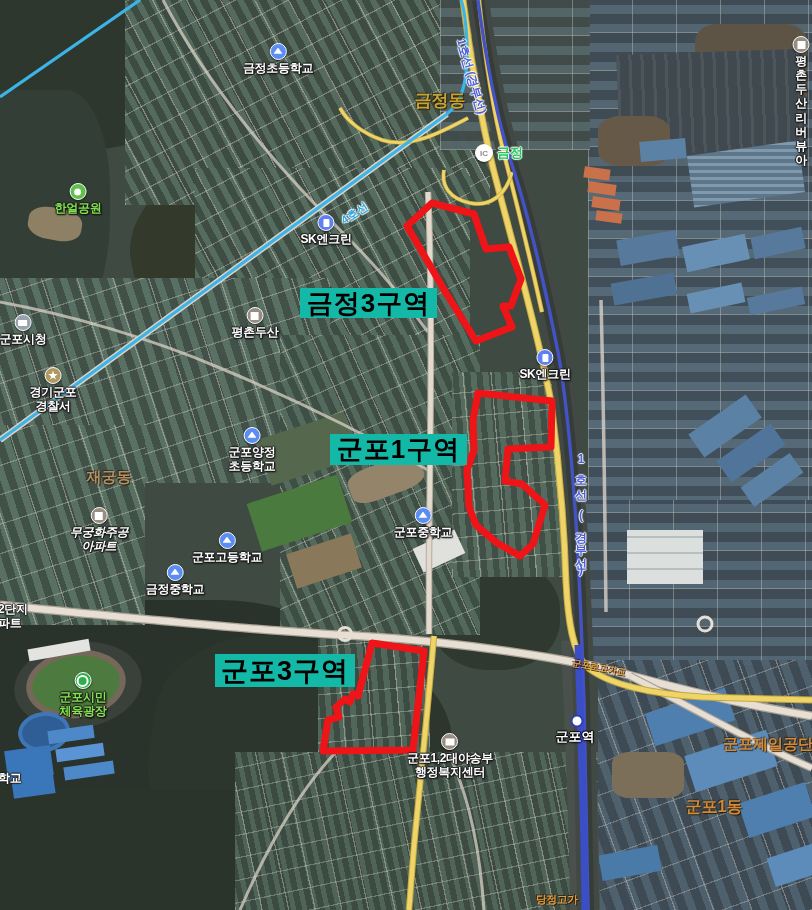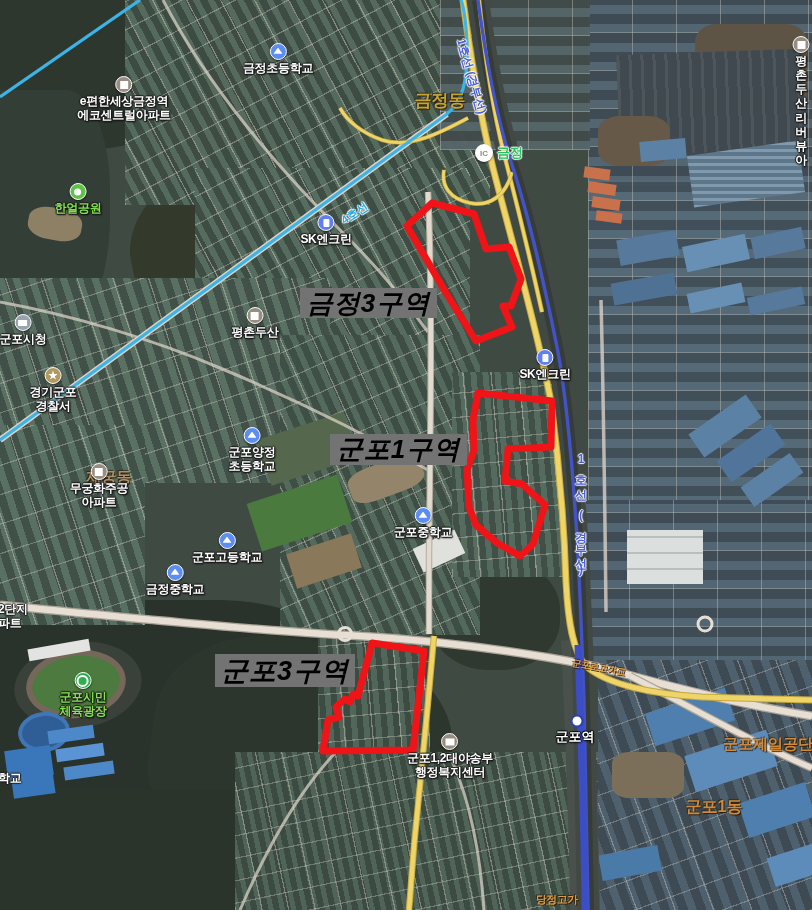"e편한세상금정역" div.poi { html: <div> <span></span> <span>e편한세상금정역 에코센트럴아파트</span> </div> -> none }
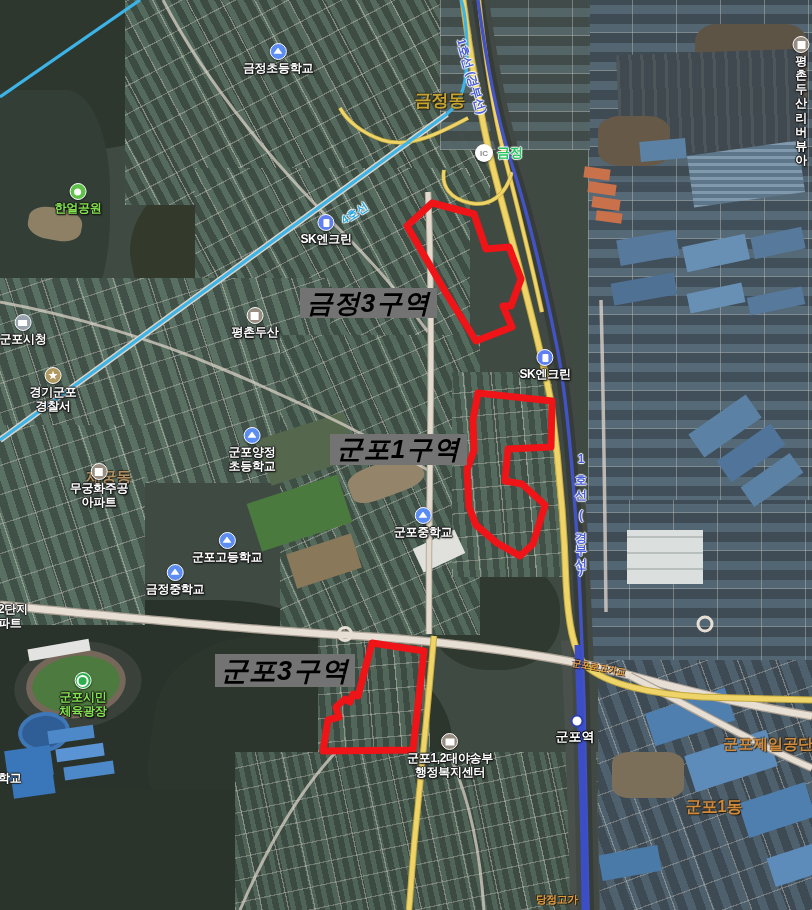"금정3구역" .zone-box { background: #737373 -> #14b8a6; font-style: italic -> none }
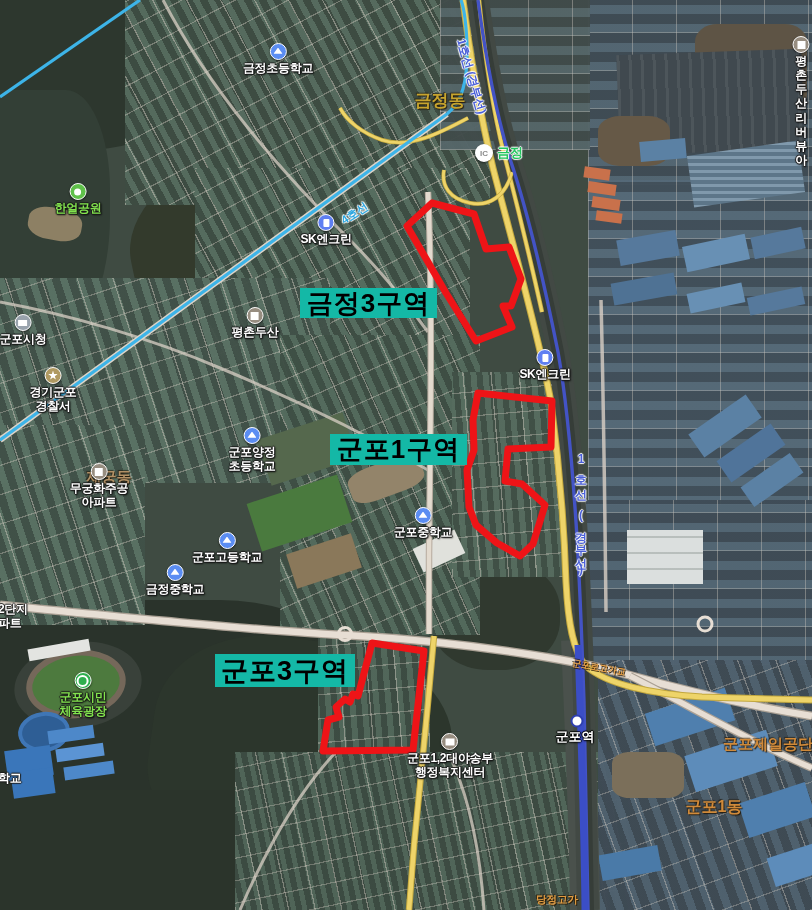"무궁화주공" div.poi { font-style: none -> italic; top: 463px -> 507px }
